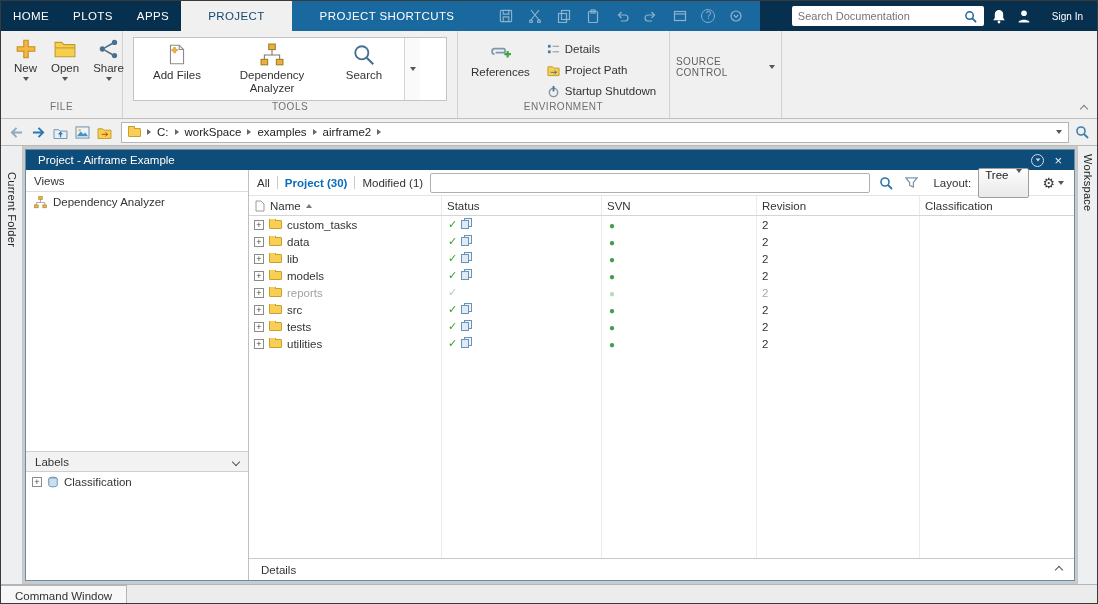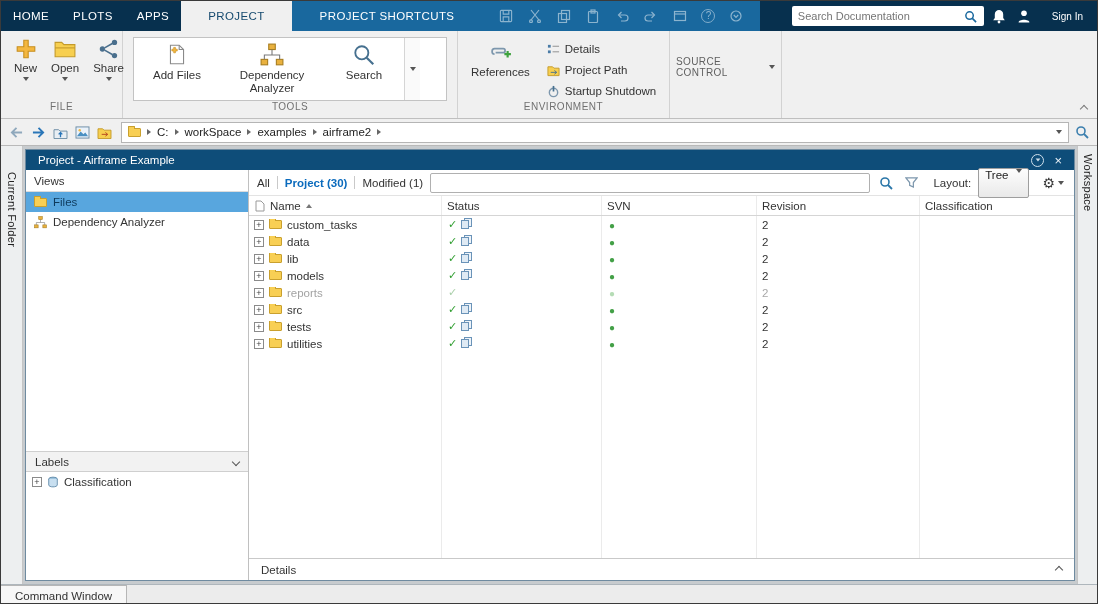"Files" div.sb-item { html: <div> <span></span> <span>Files</span> </div> -> none }
